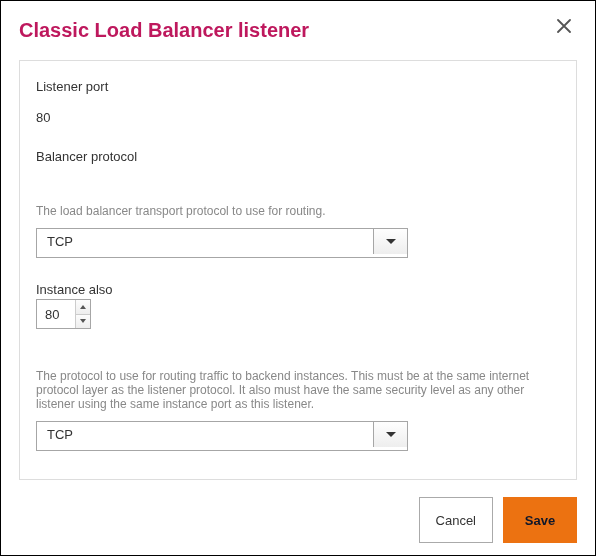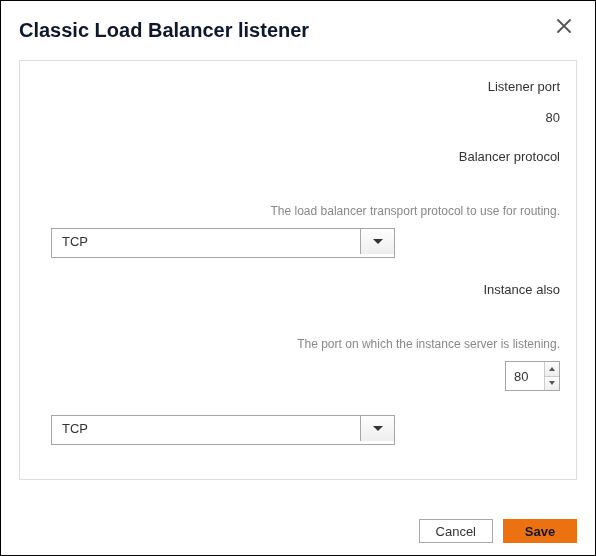"Classic Load Balancer listener" .dialog-header h1 { color: #0f172a -> #be185d }
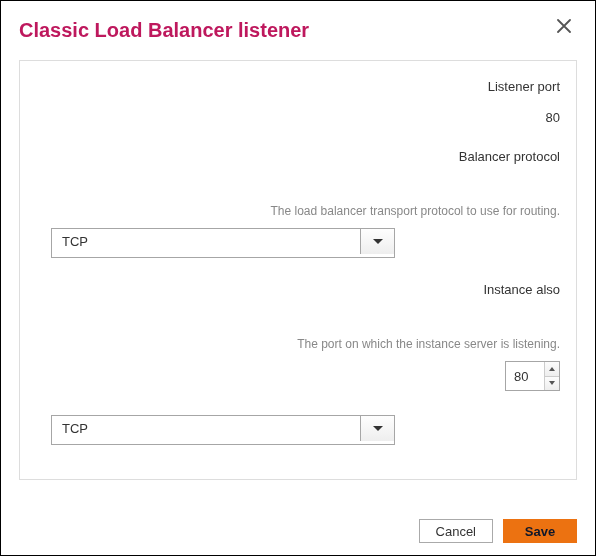"Listener port" .panel { text-align: right -> none }
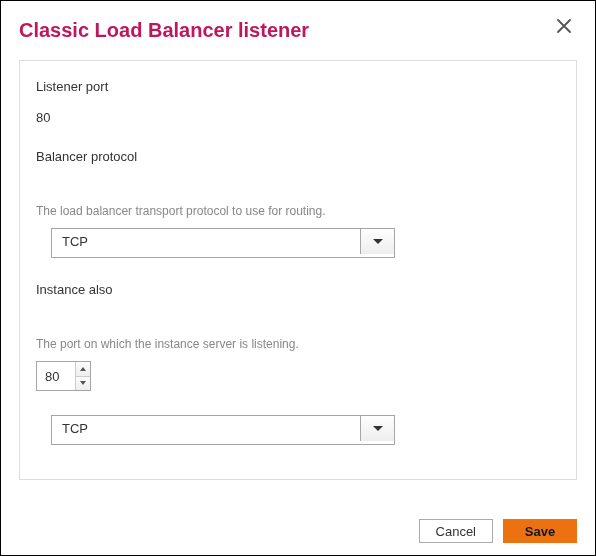"TCP" .select { margin-left: 15px -> none; width: 344px -> 372px }
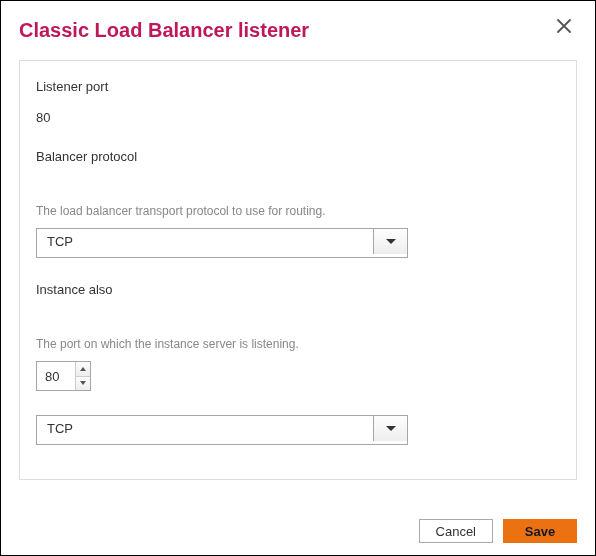"The port on which the" div.sec-desc { html: <div>The port on which the instance server is listening.</div> -> none }
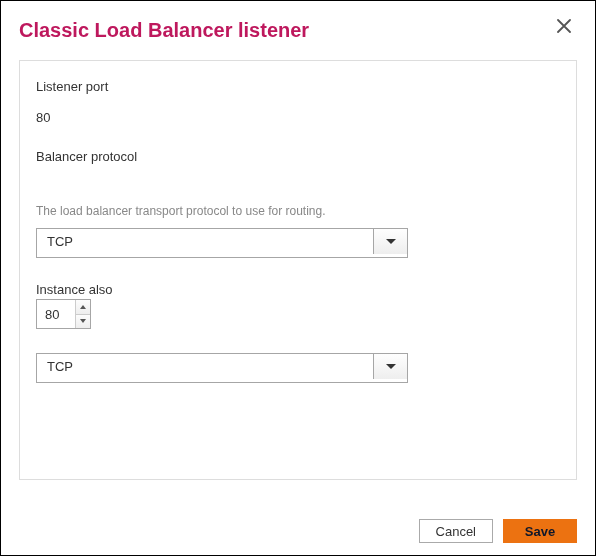"The protocol to use for" div.sec-desc { html: none -> <div>The protocol to use for routing traffic to backend instances. This must be at the same internet protocol layer as the listener protocol. It also must have the same security level as any other listener using the same instance port as this listener.</div> }
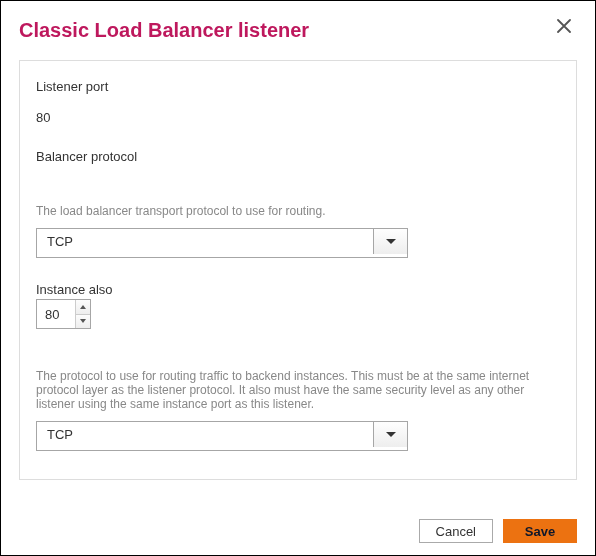"Cancel" .btn { height: 24px -> 46px }
